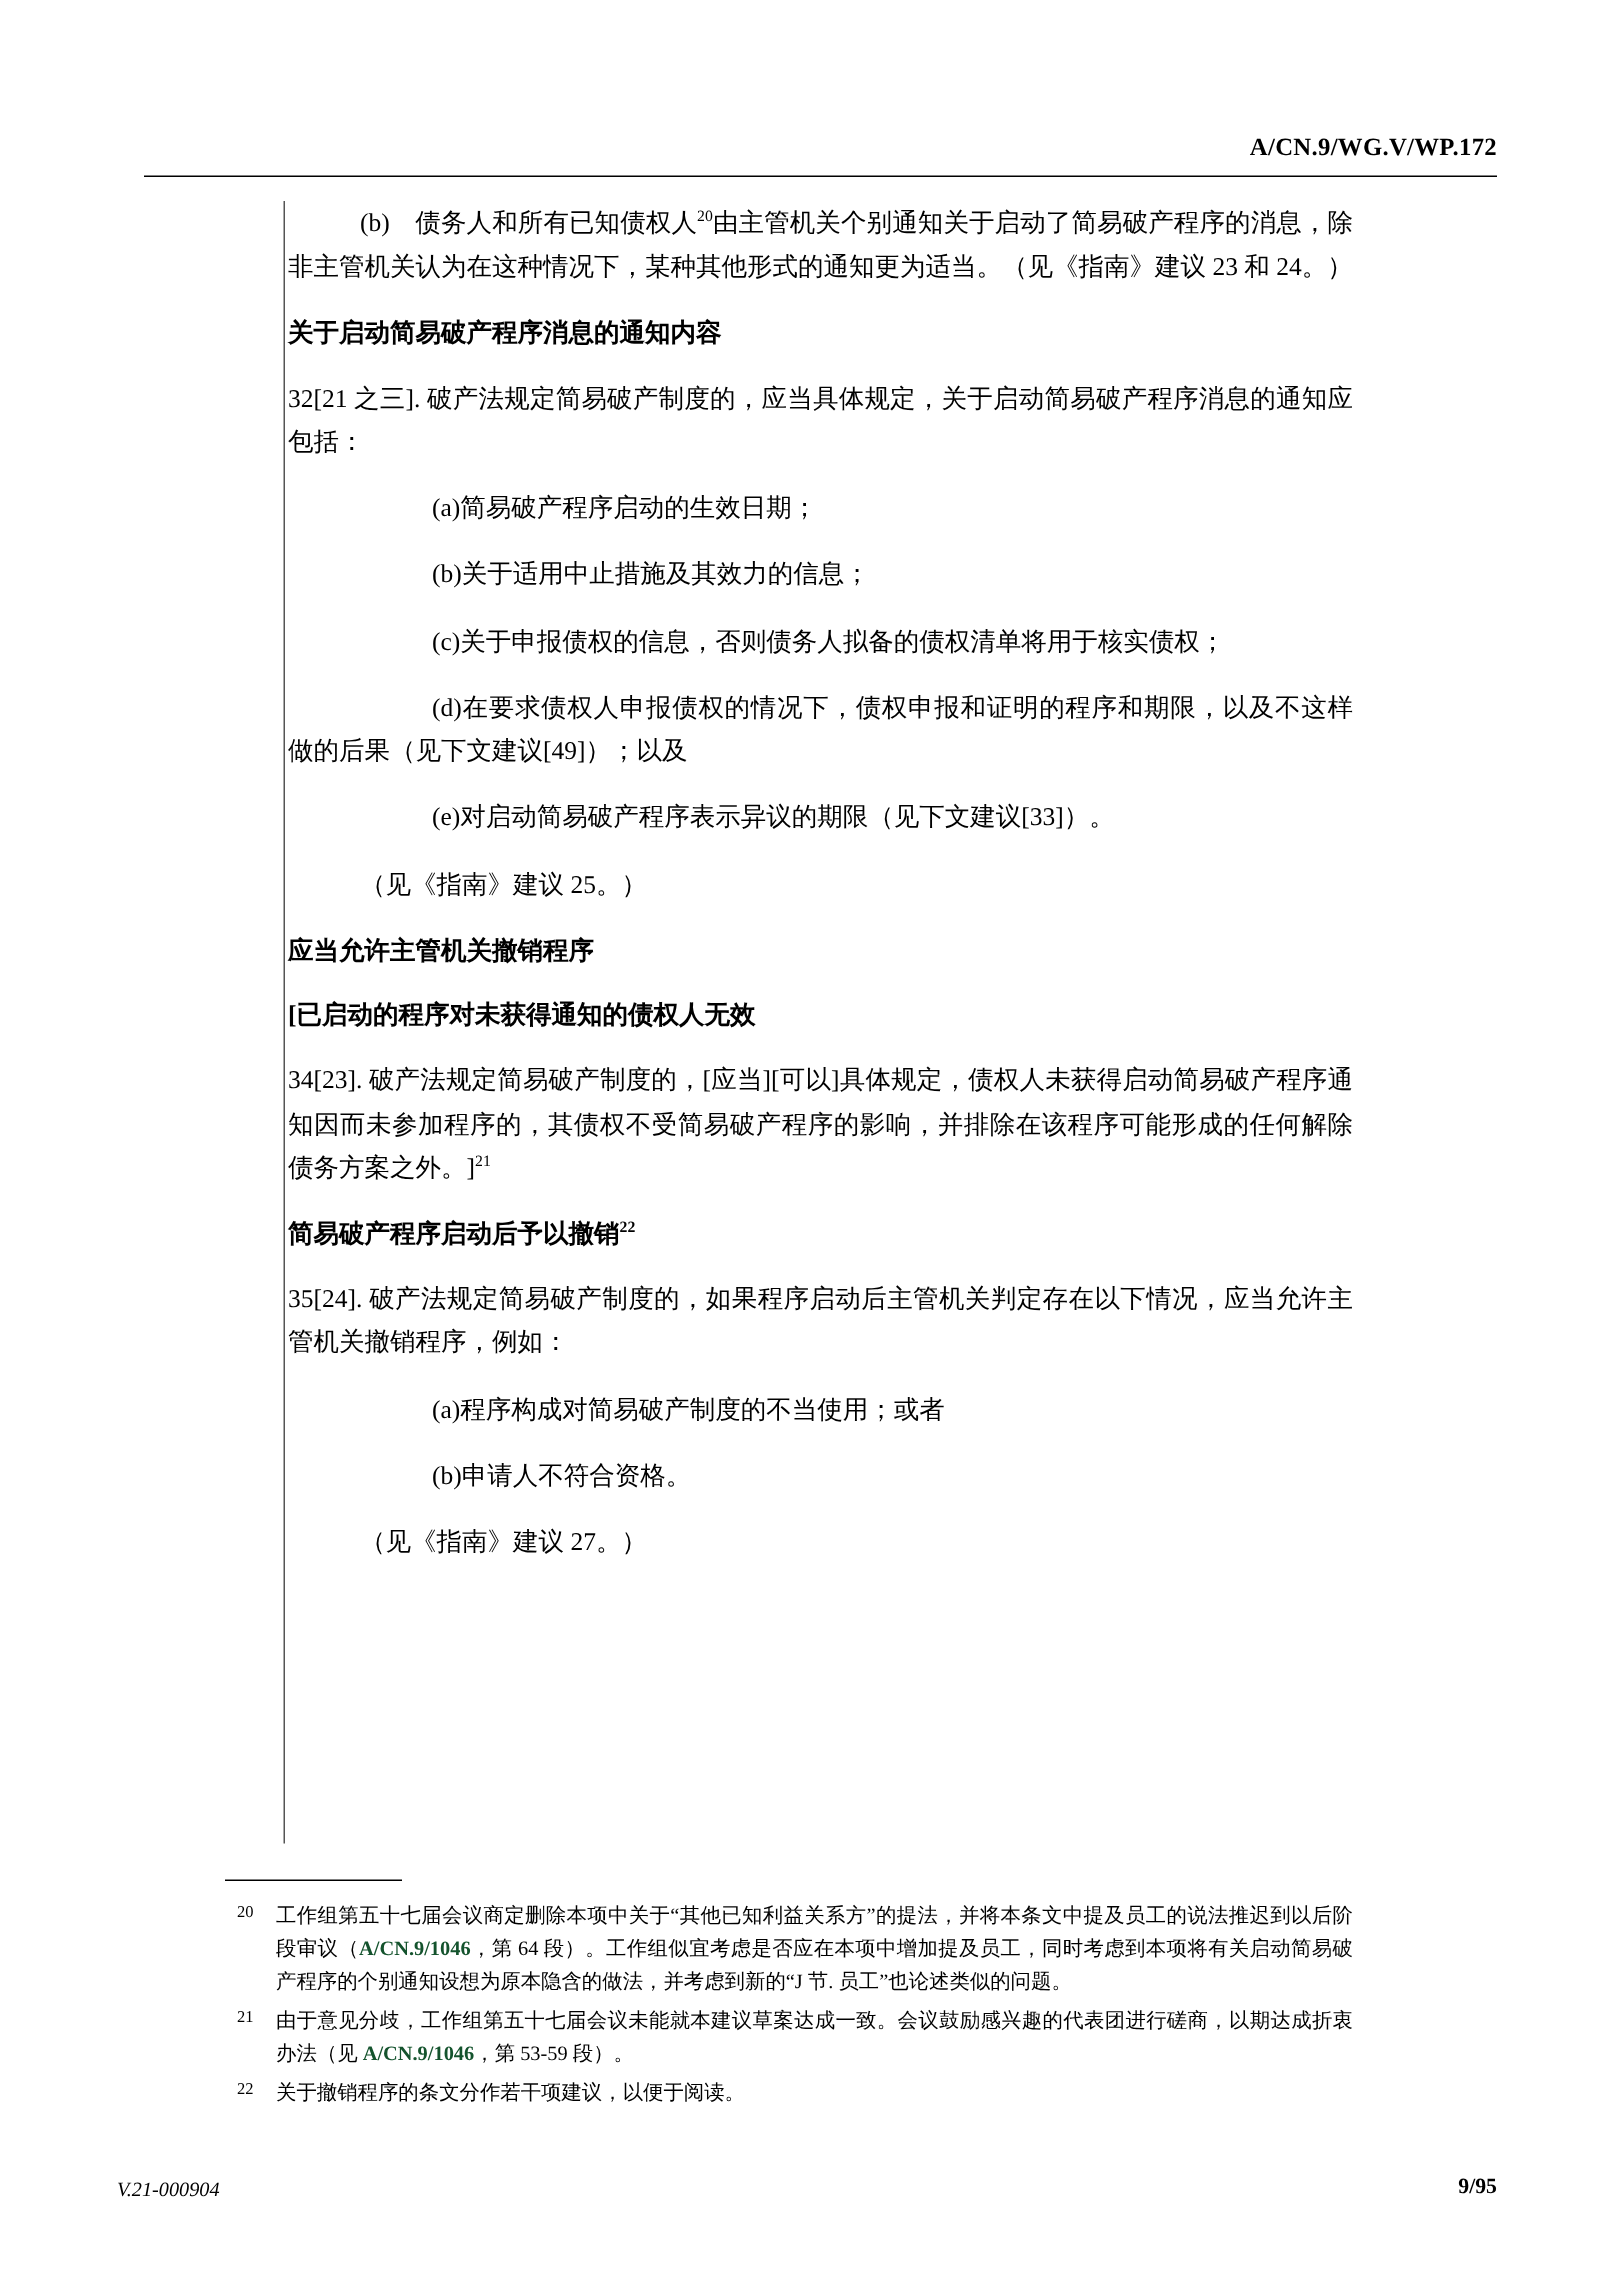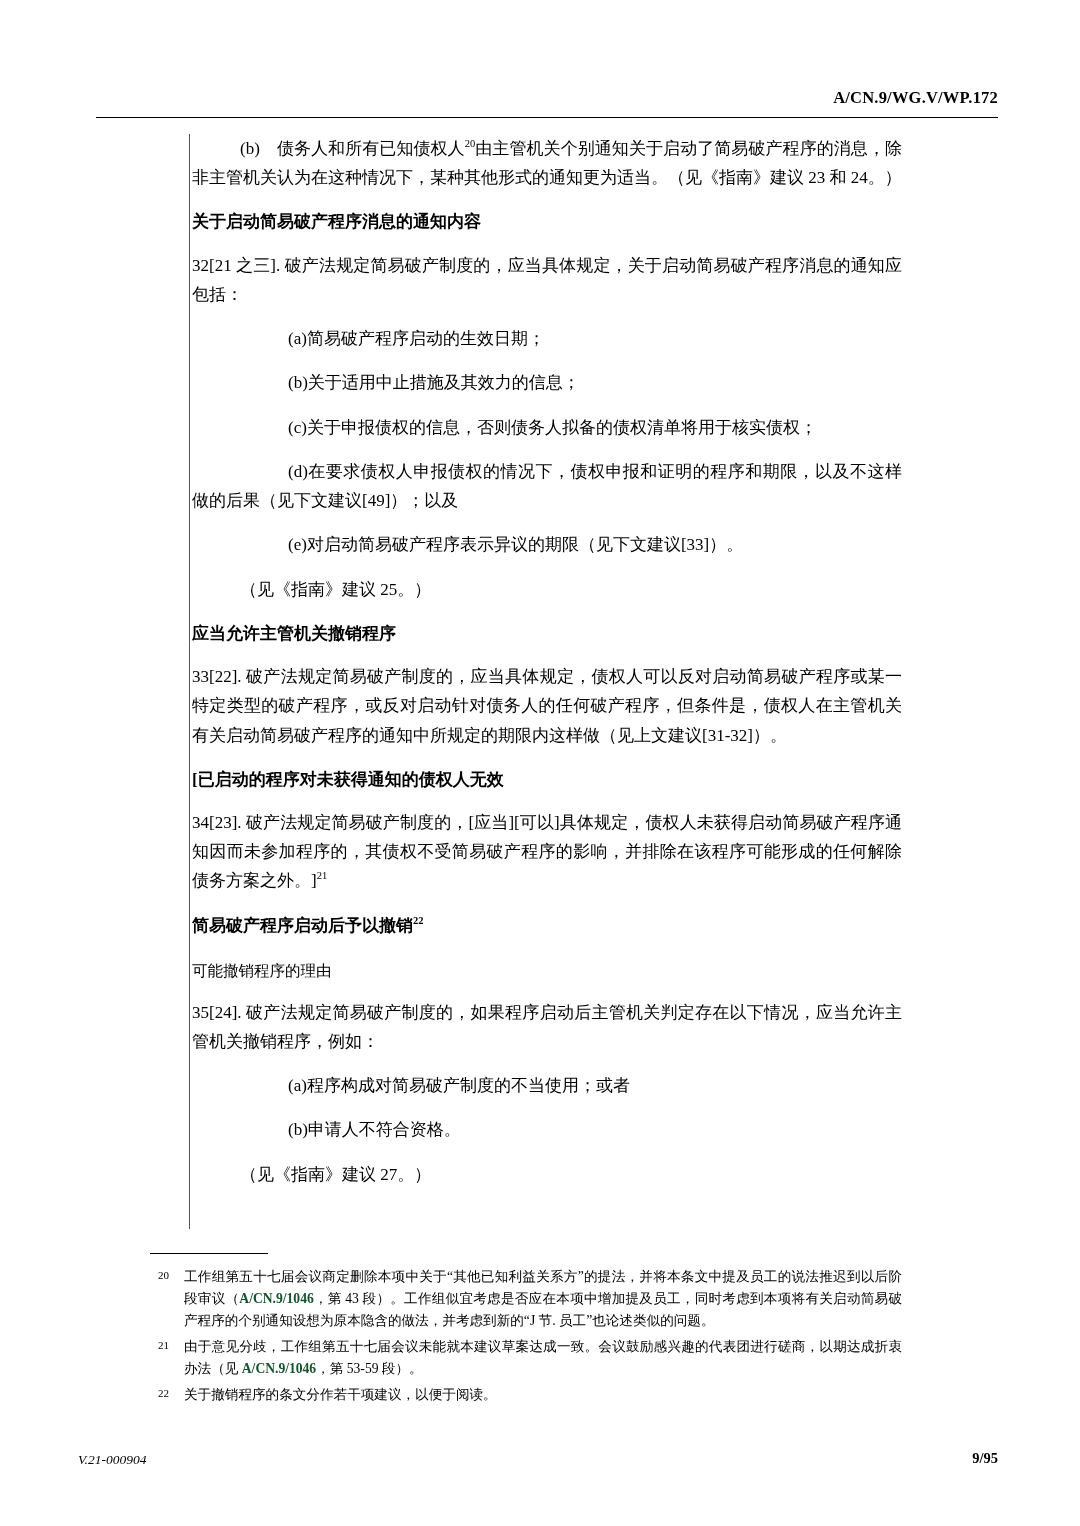"33[22]." p.para { html: <p>33[22]. 破产法规定简易破产制度的，应当具体规定，债权人可以反对启动简易破产程序或某一特定类型的破产程序，或反对启动针对债务人的任何破产程序，但条件是，债权人在主管机关有关启动简易破产程序的通知中所规定的期限内这样做（见上文建议[31-32]）。</p> -> none }
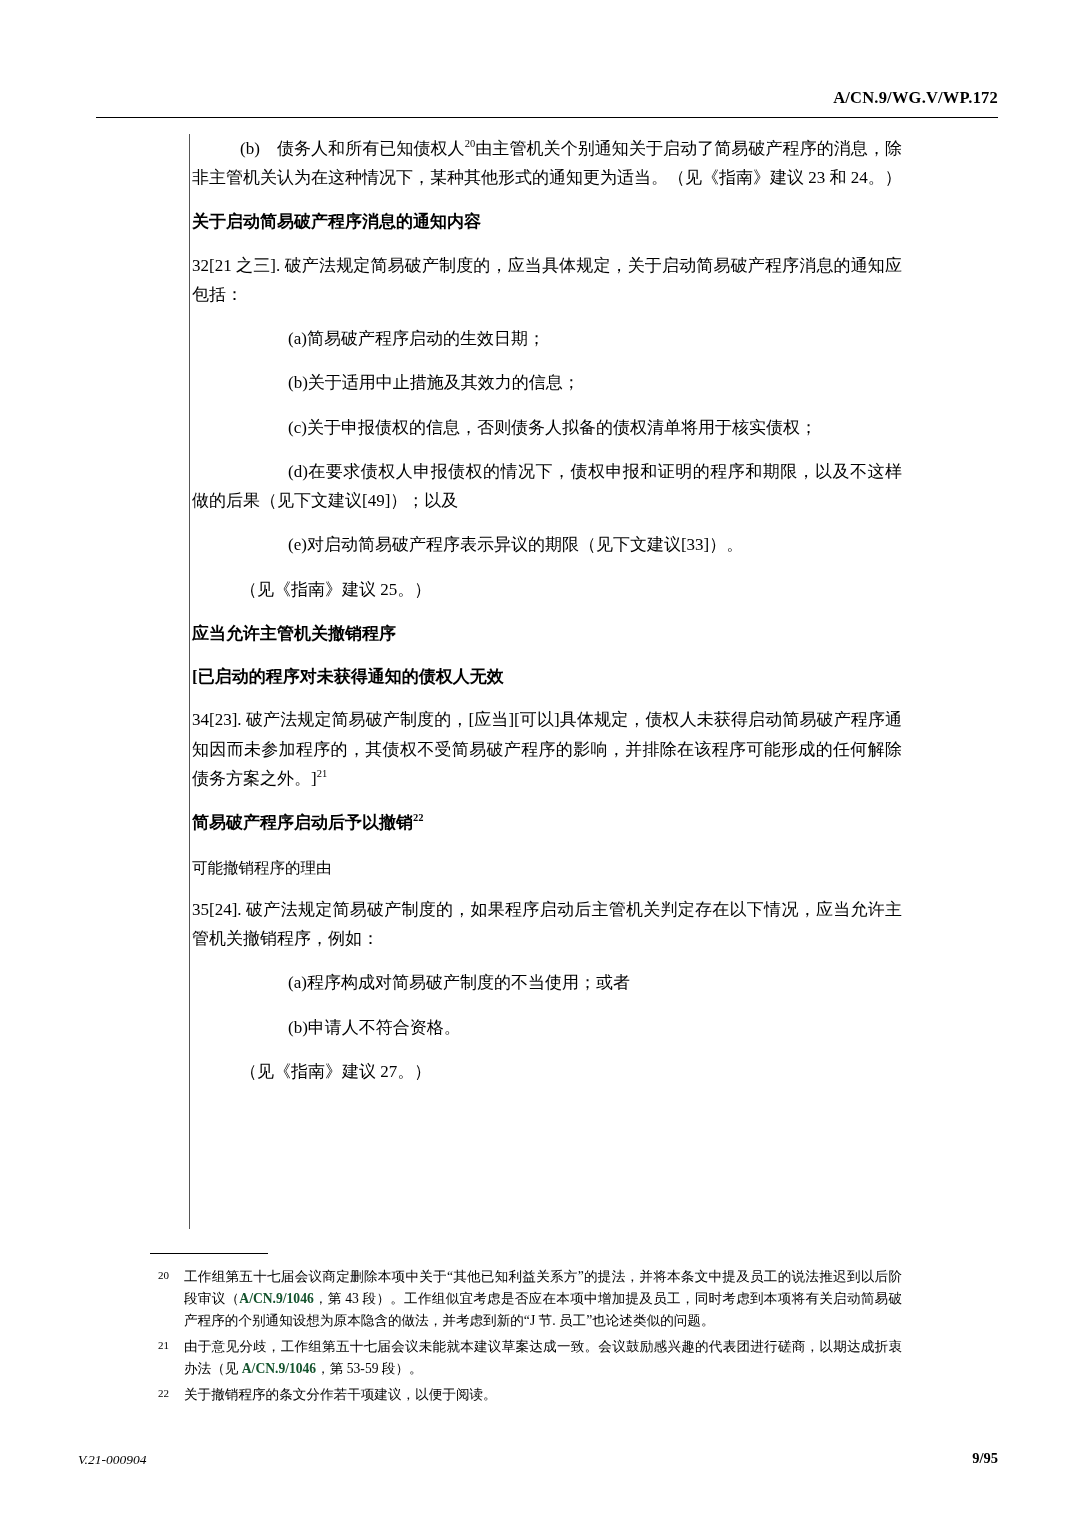"可能撤销程序的理由" p.subheading { html: <p>可能撤销程序的理由</p> -> none }
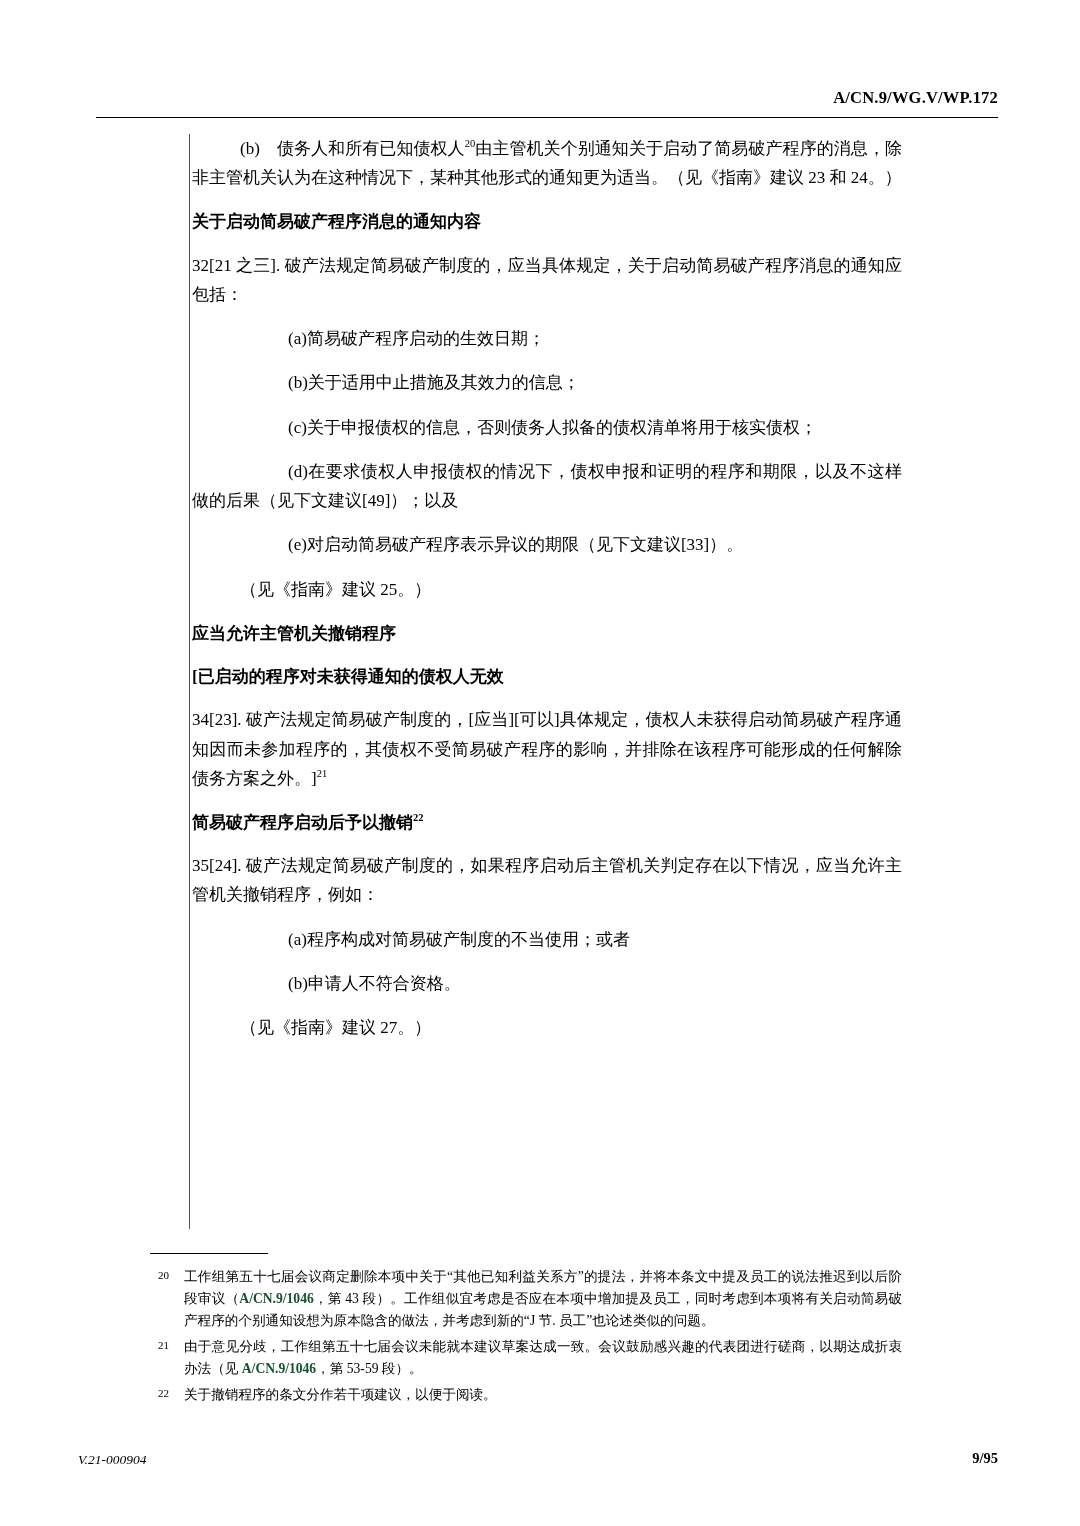"，第 43" span { text: 43 -> 64 }
